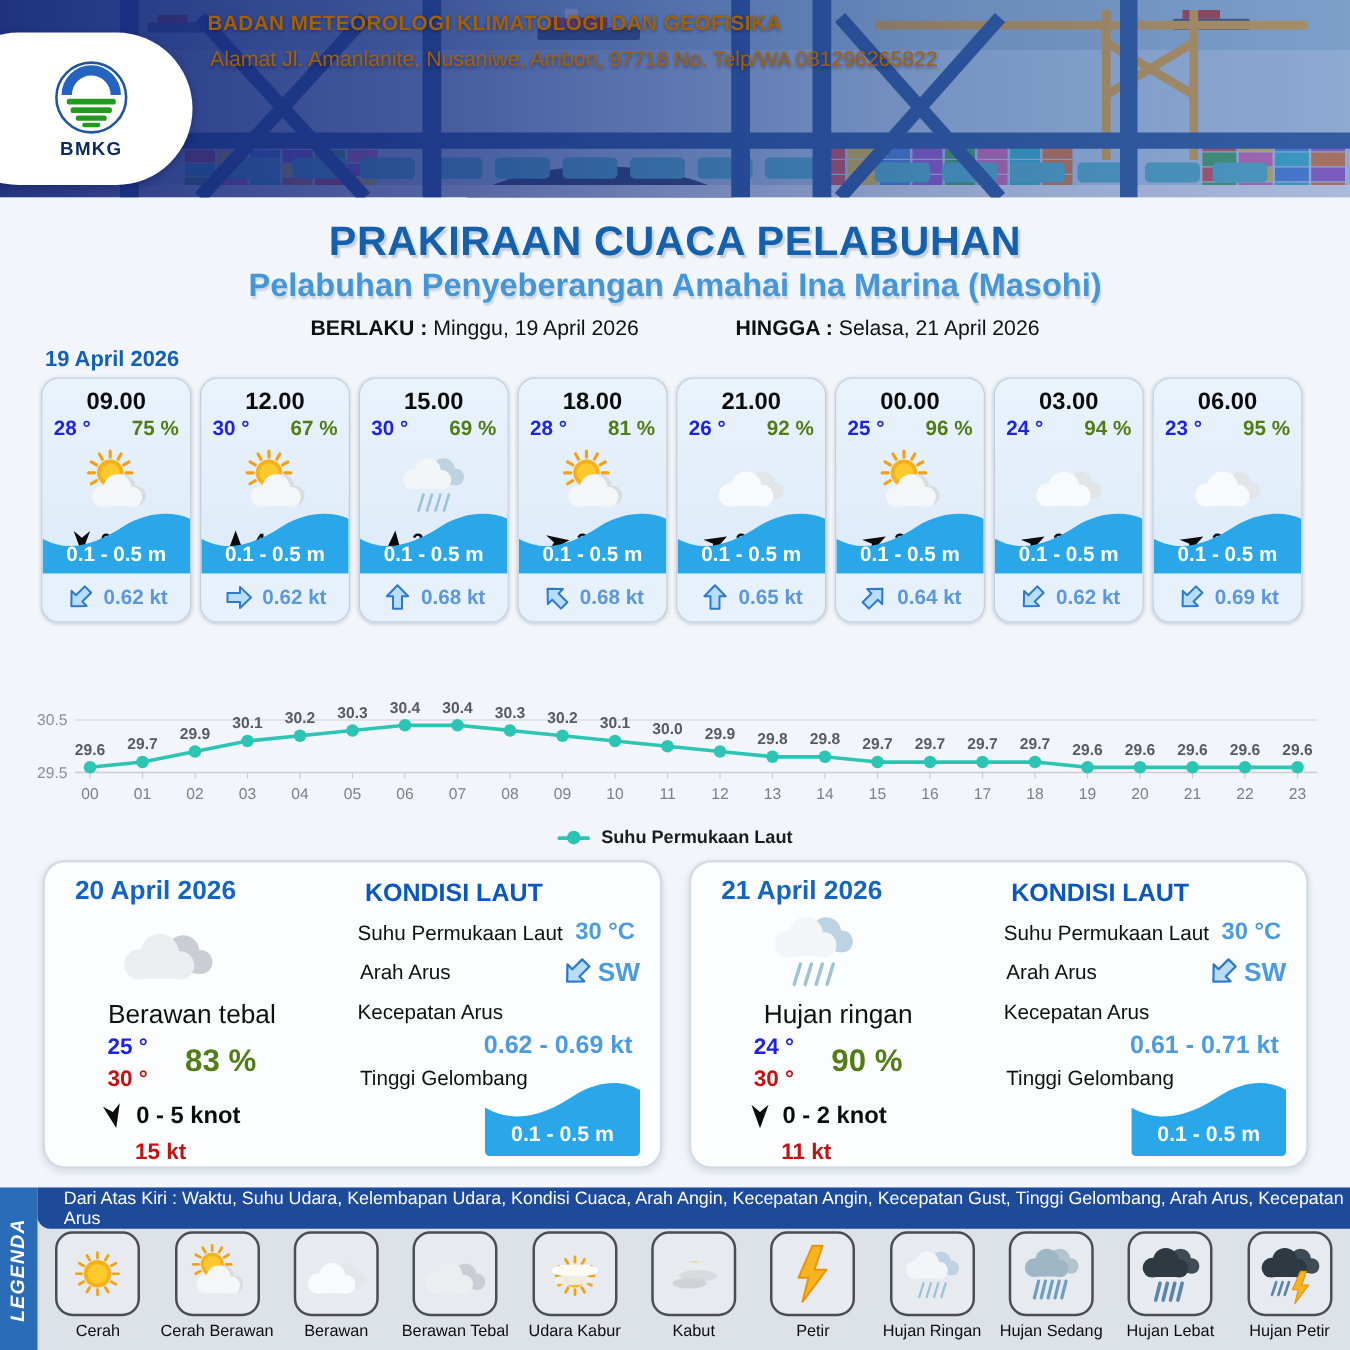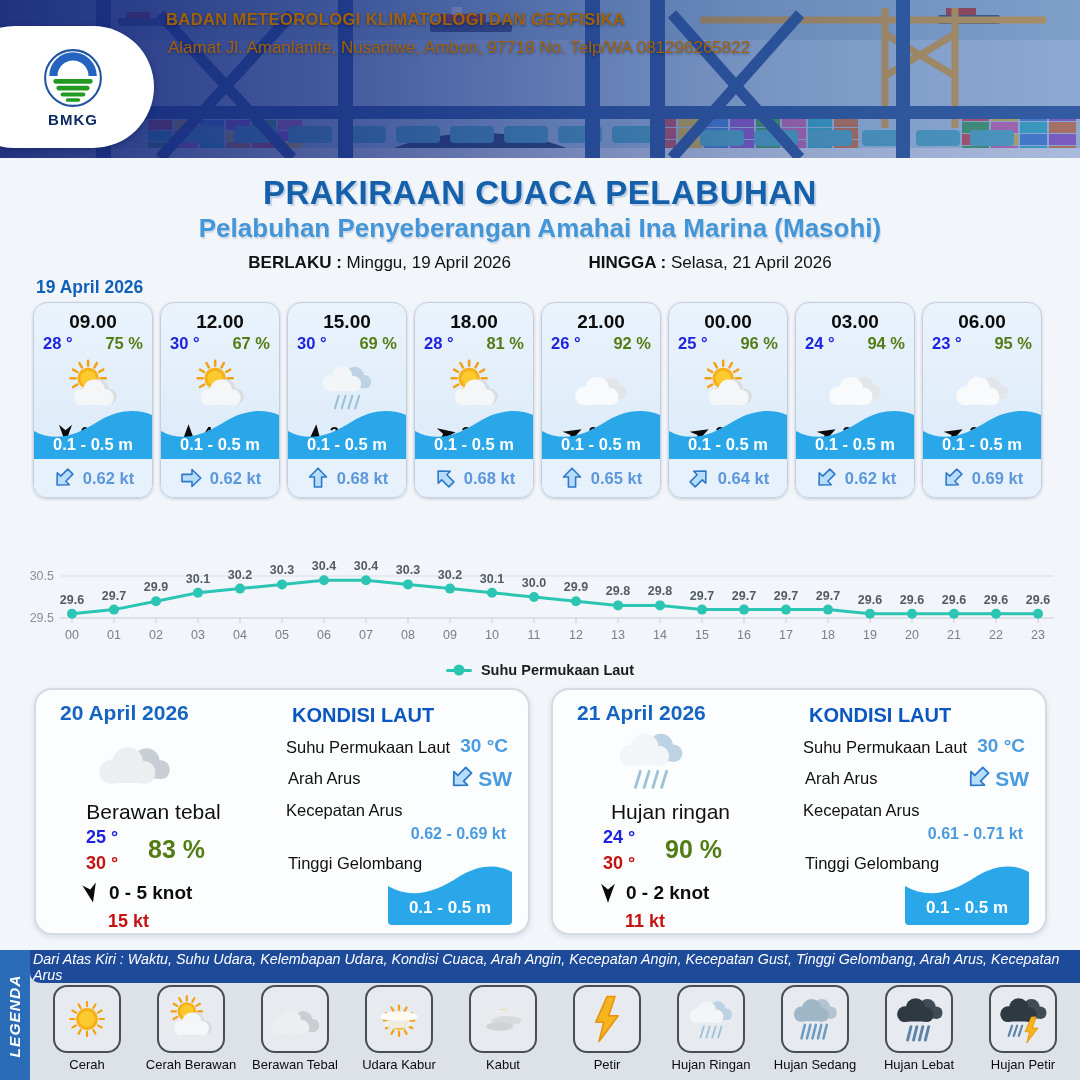"0.62 - 0.69 kt" .sr3v { font-size: 16px -> 20px }
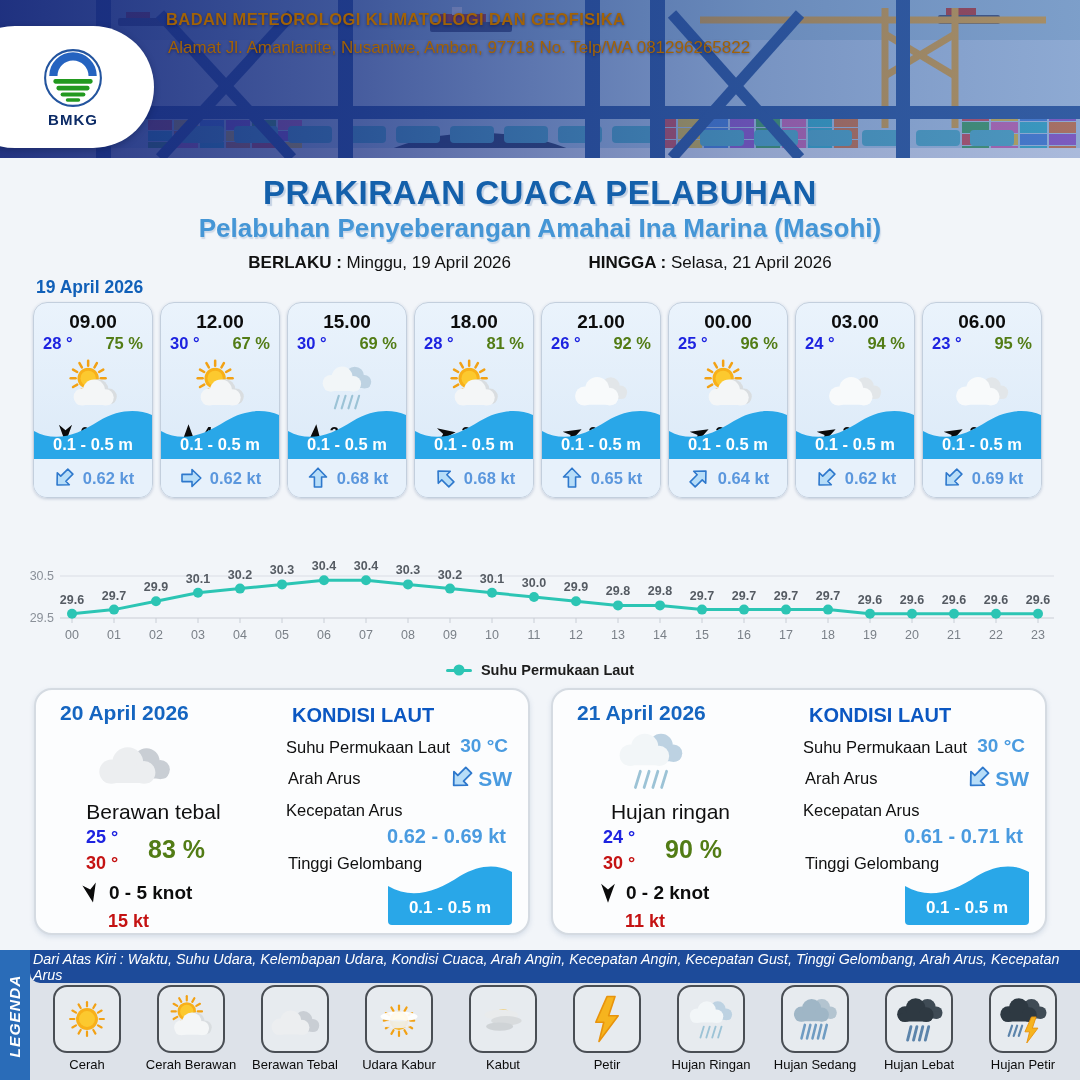"Dari Atas Kiri : Waktu," .legend-note { font-style: italic -> none; padding-left: 3px -> 21px }
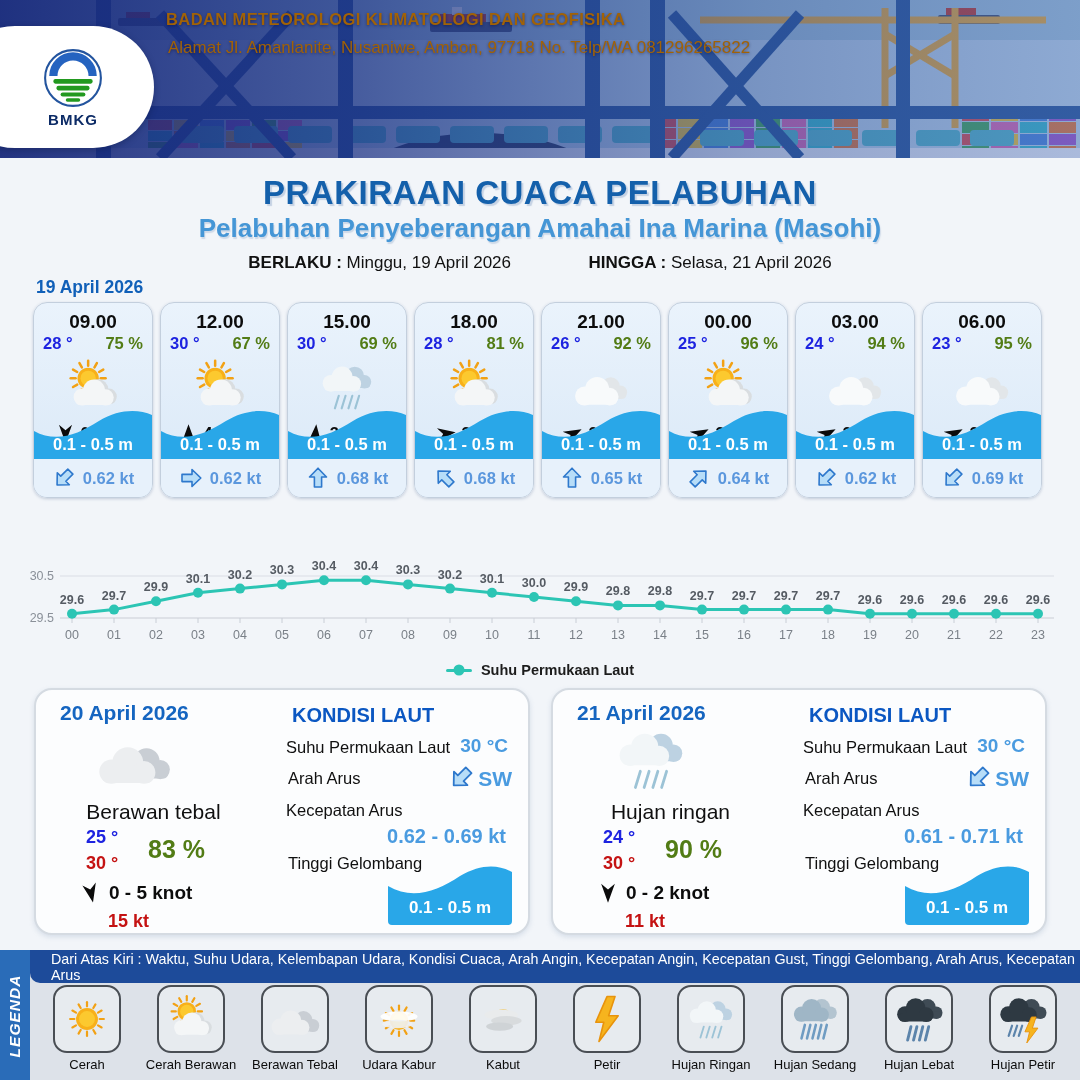"Berawan" div.leg-item { html: none -> <div> <div> <svg> <g> <circle></circle> <circle></circle> <circle></circle> <rect></rect> </g> <g> <circle></circle> <circle></circle> <circle></circle> <rect></rect> </g> </svg> </div> <div>Berawan</div> </div> }
